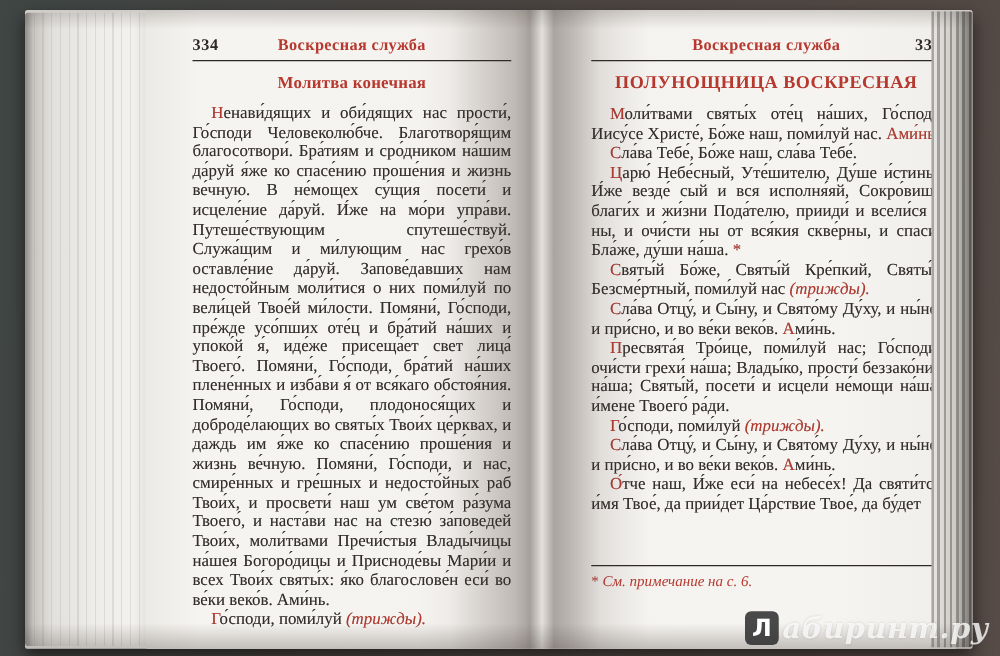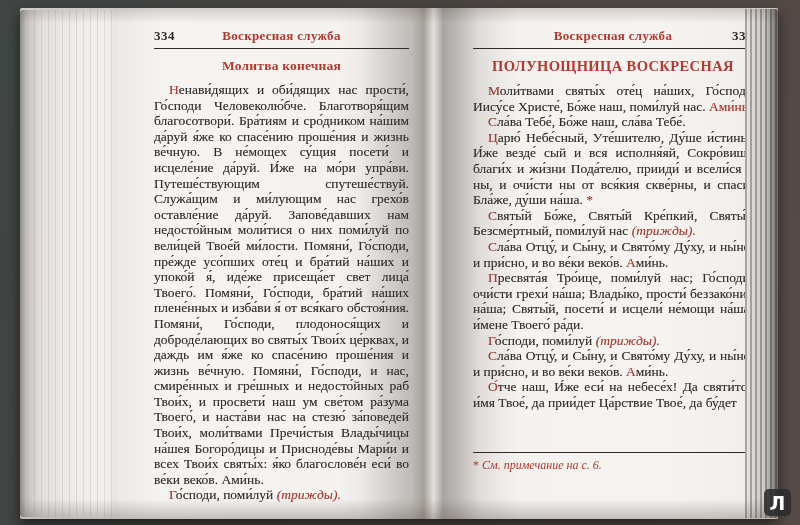"абиринт.ру" span.wm-text { html: none -> <span>абиринт.ру</span> }
